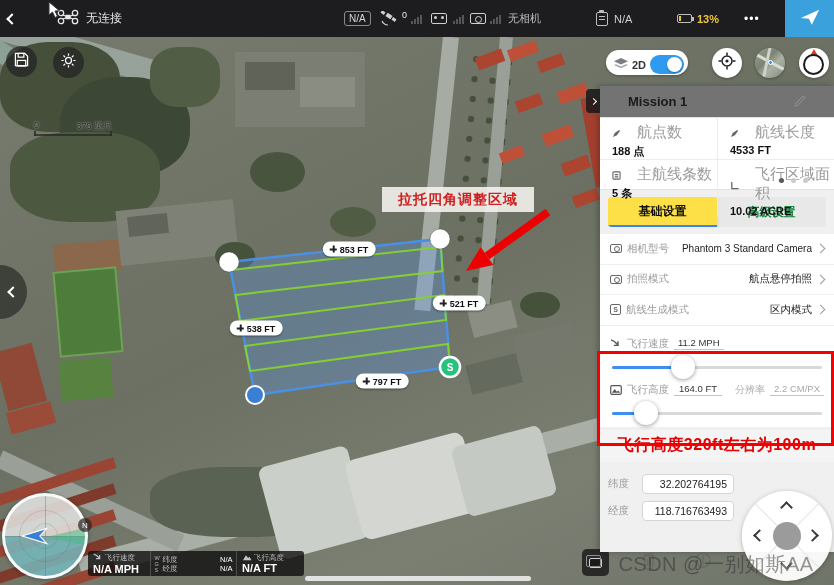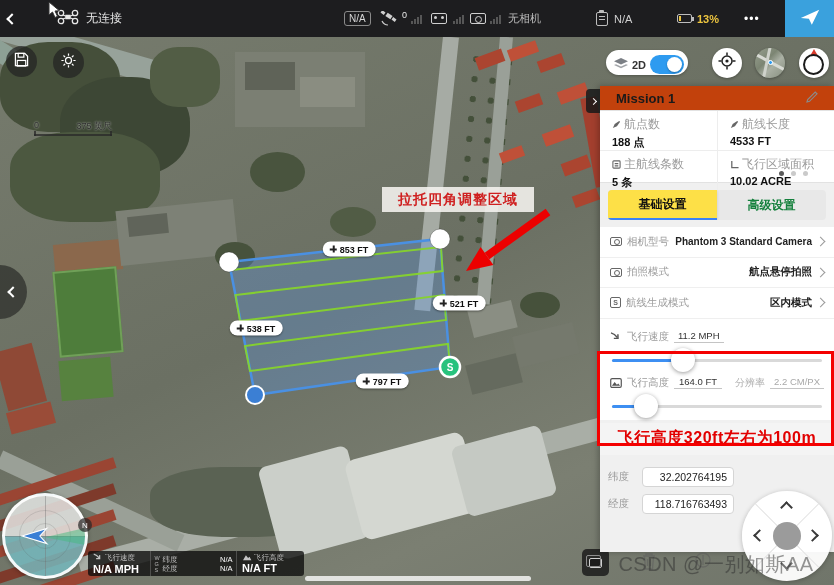"Mission 1" #phead { background: #c2410c -> #737373; height: 25px -> 32px; padding: 0 16px -> 0 28px }
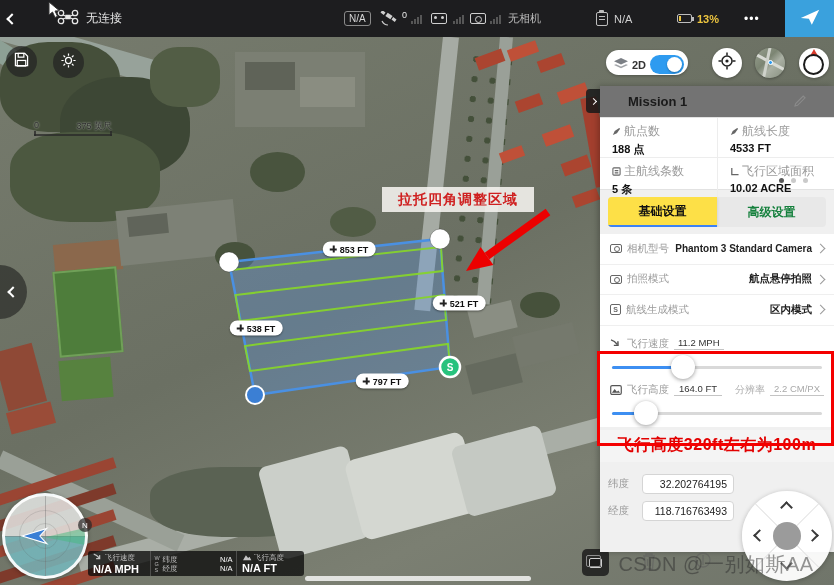"航点数" .stat .sl { font-size: 12px -> 15px; gap: 3px -> 16px }
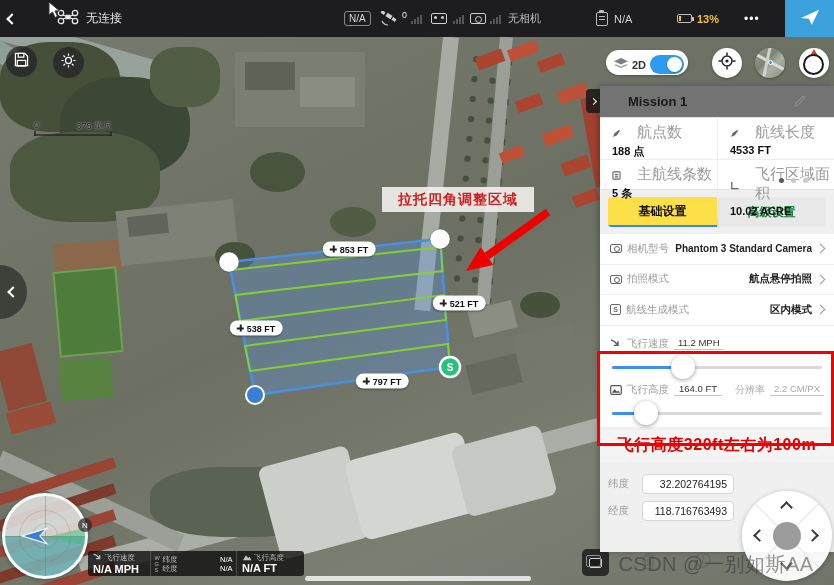"Phantom 3 Standard Camera" .srow .val { font-weight: bold -> normal }
